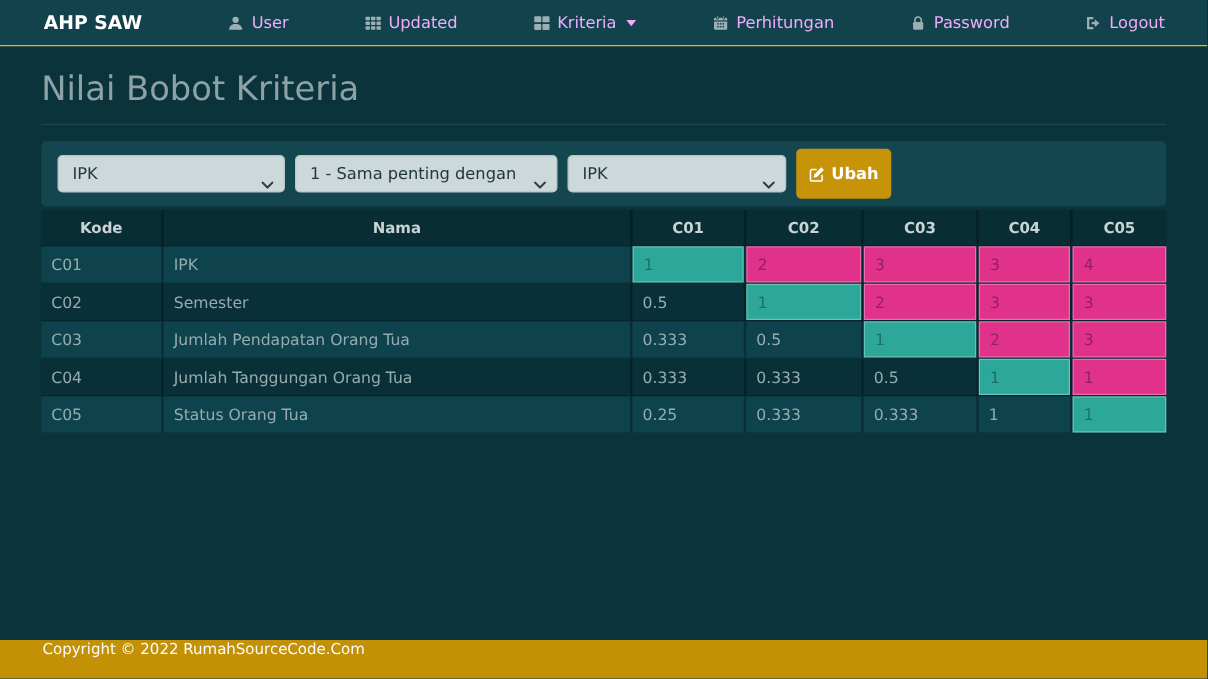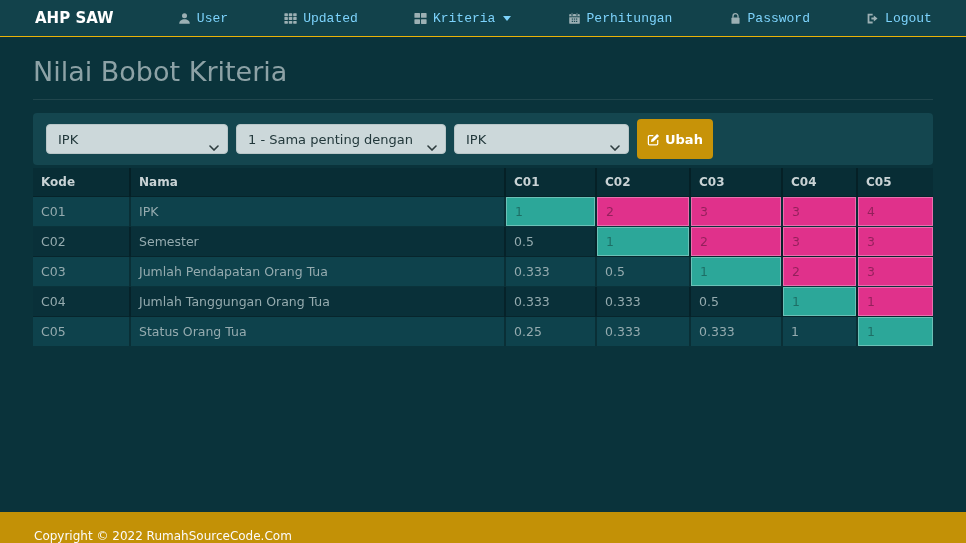"User" .nav-item { color: #7dd3fc -> #f0abfc; font-family: Liberation Mono, monospace -> none }
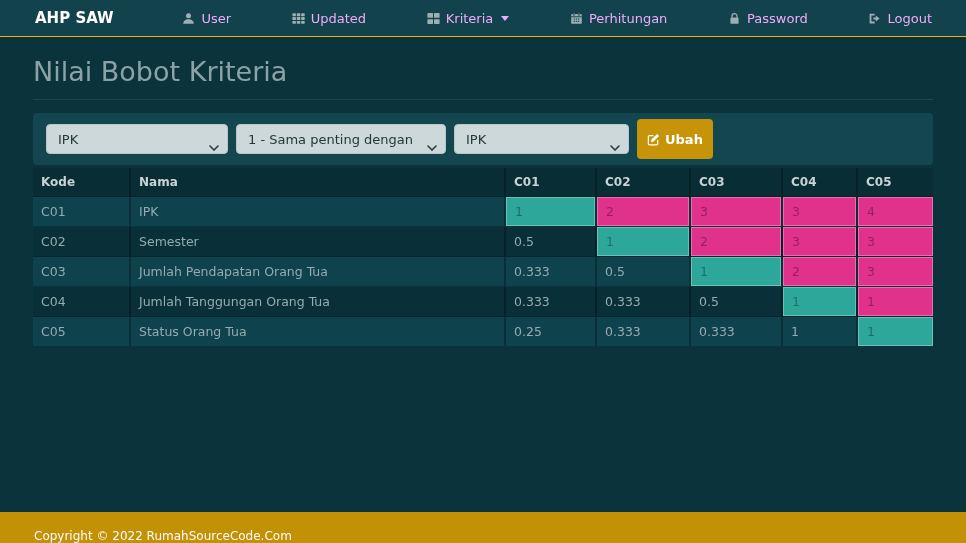"Kode" table.matrix thead th { text-align: left -> center }
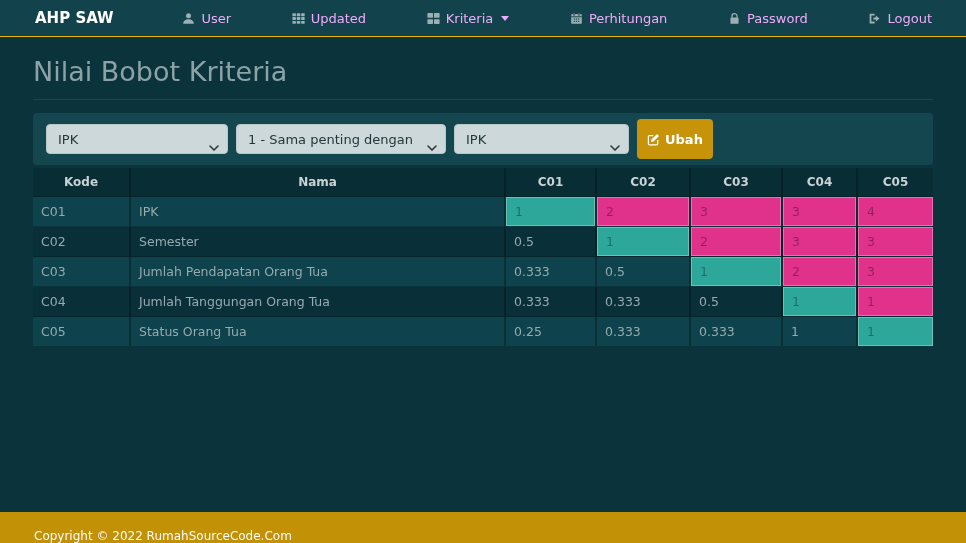"Copyright © 2022 RumahSourceCode.Com" .footer { align-items: flex-end -> flex-start }
